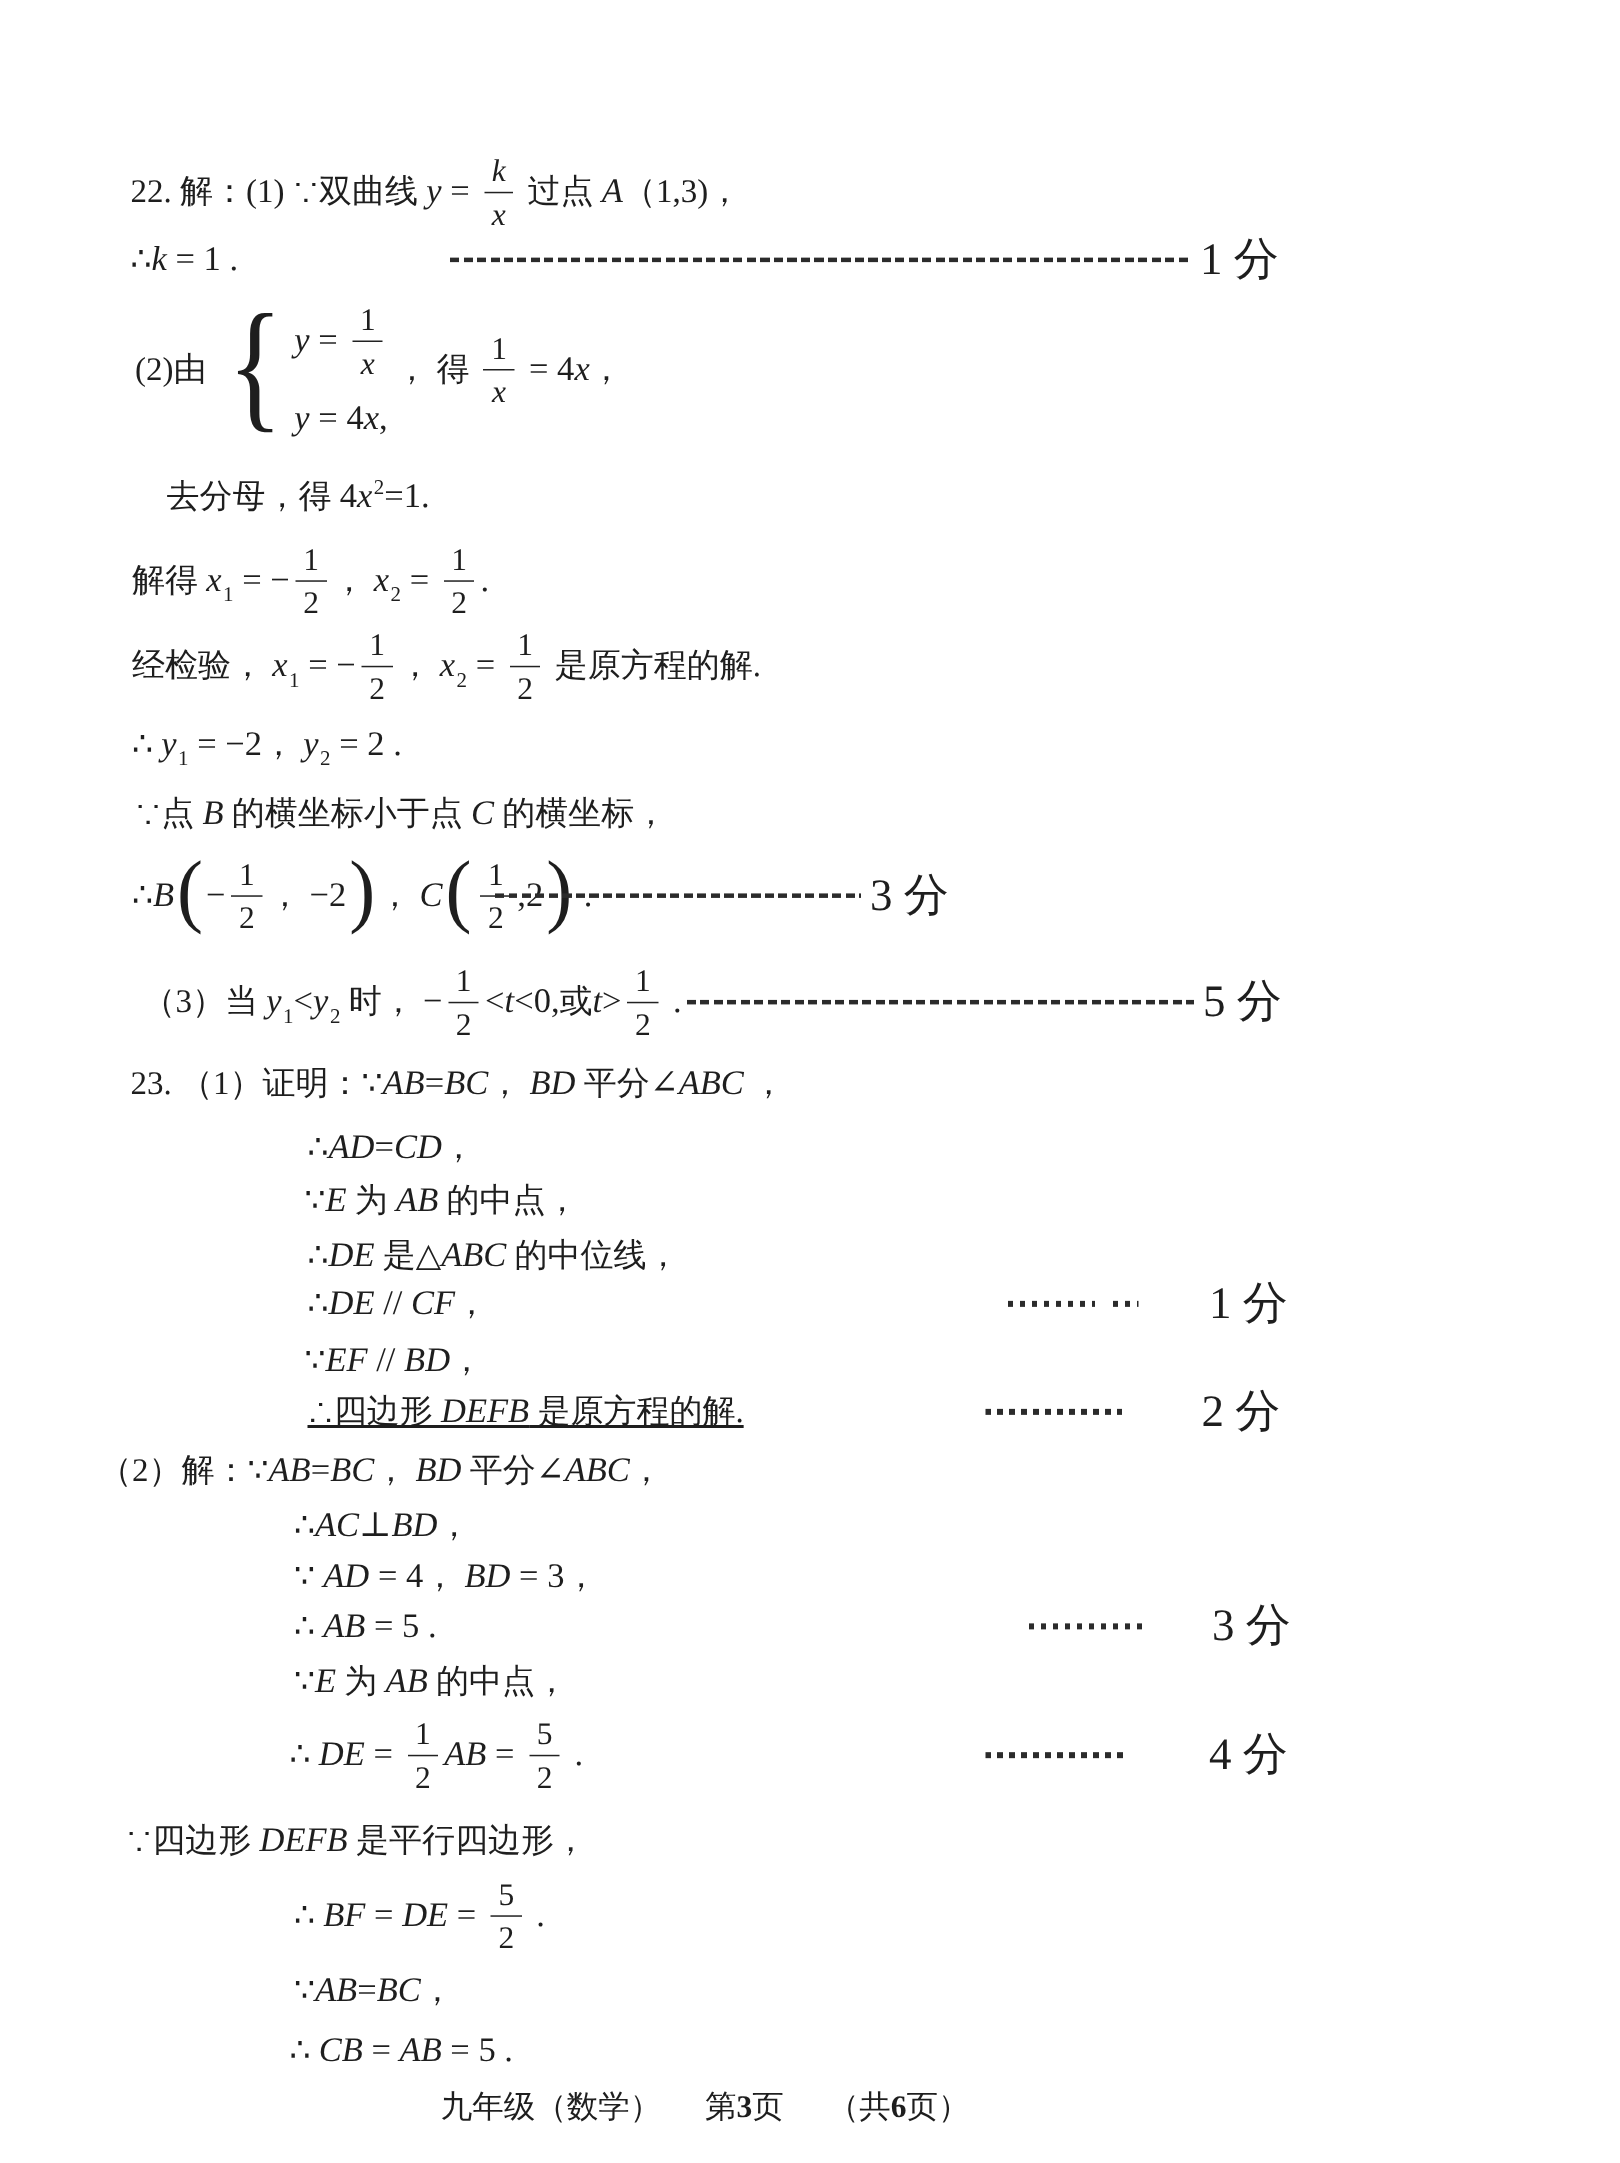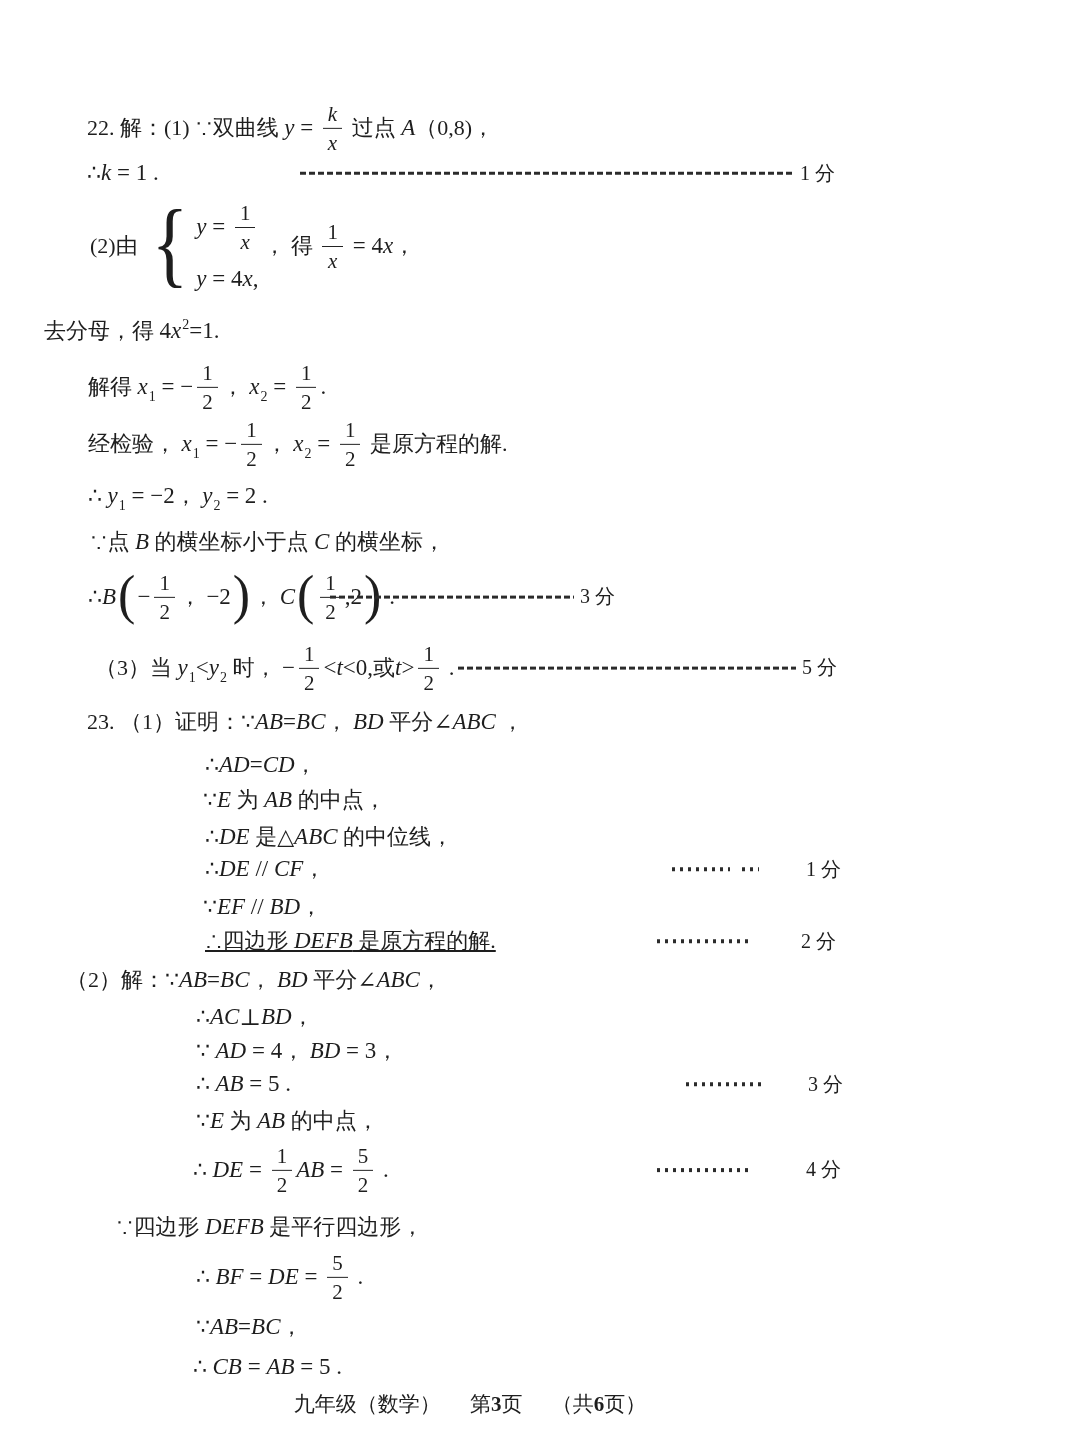"（0,8)，" span.tk-txt { text: 0,8 -> 1,3 }
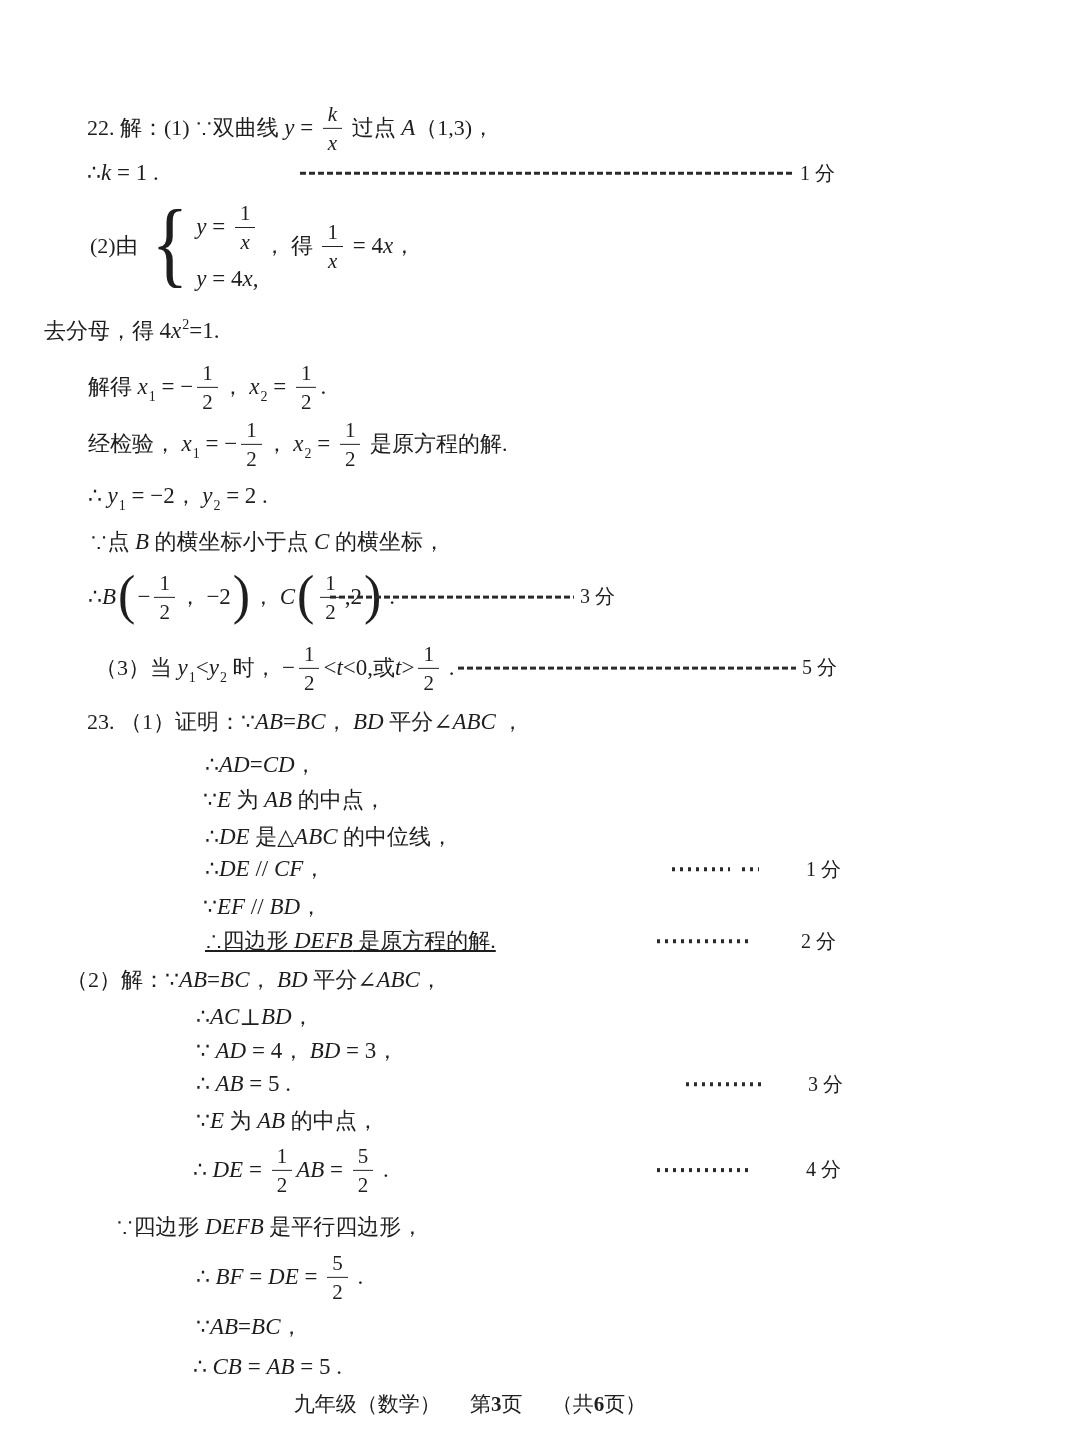"1 分" .score { font-size: 20px -> 30px }
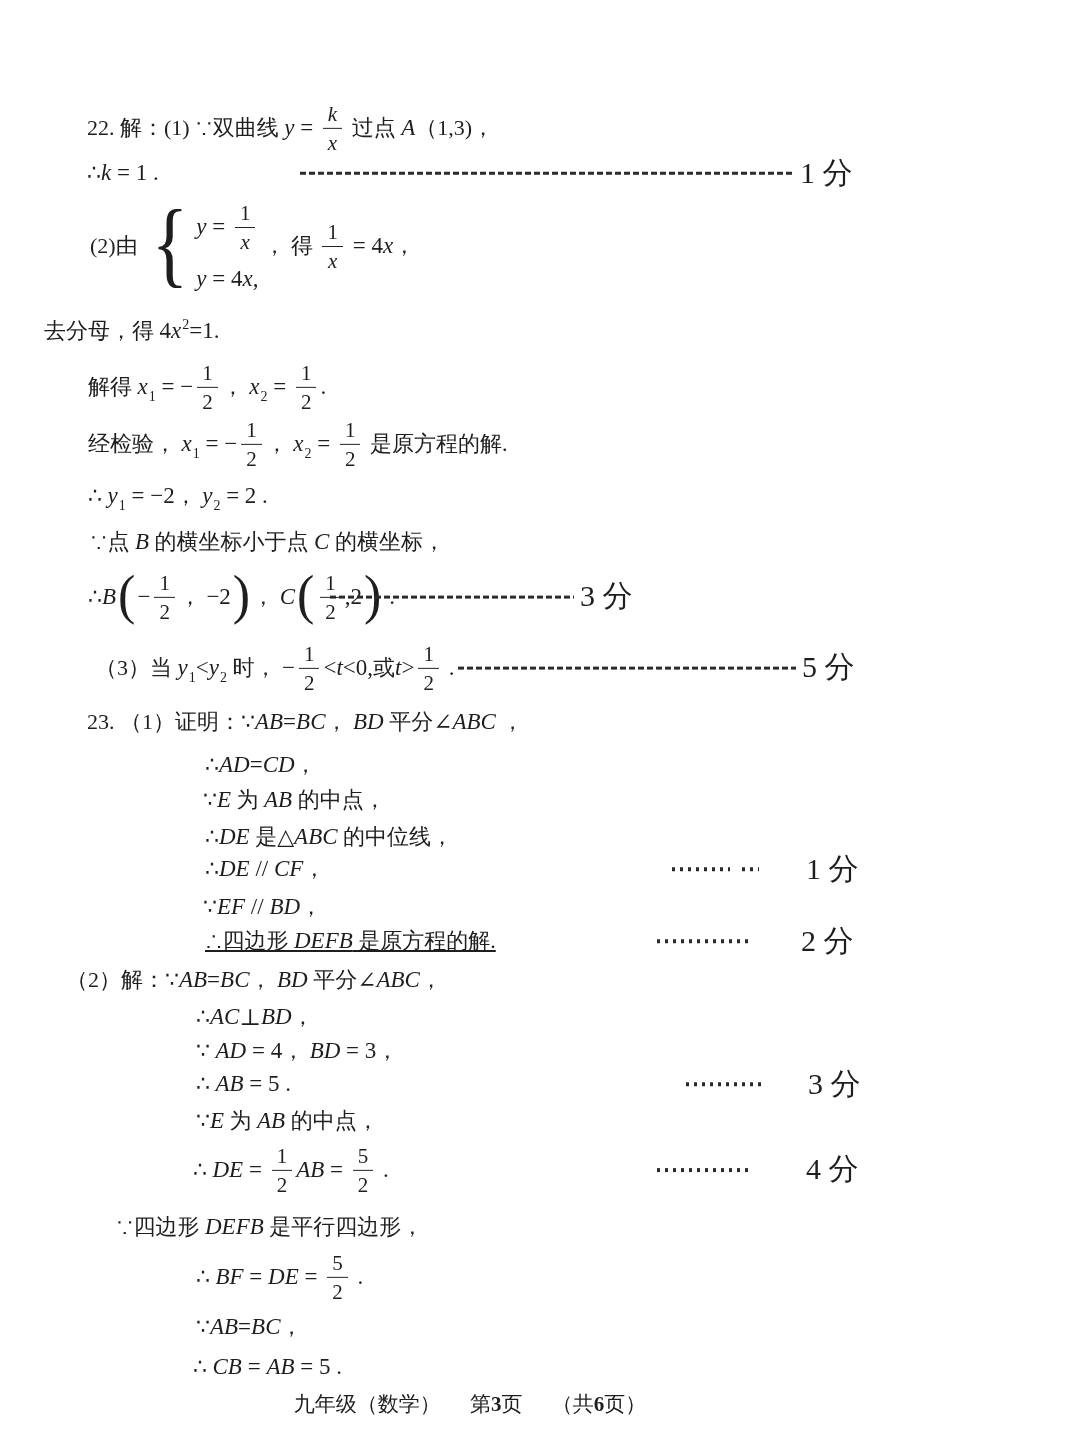"去分母，得" div.line { padding-left: 44px -> 111px }
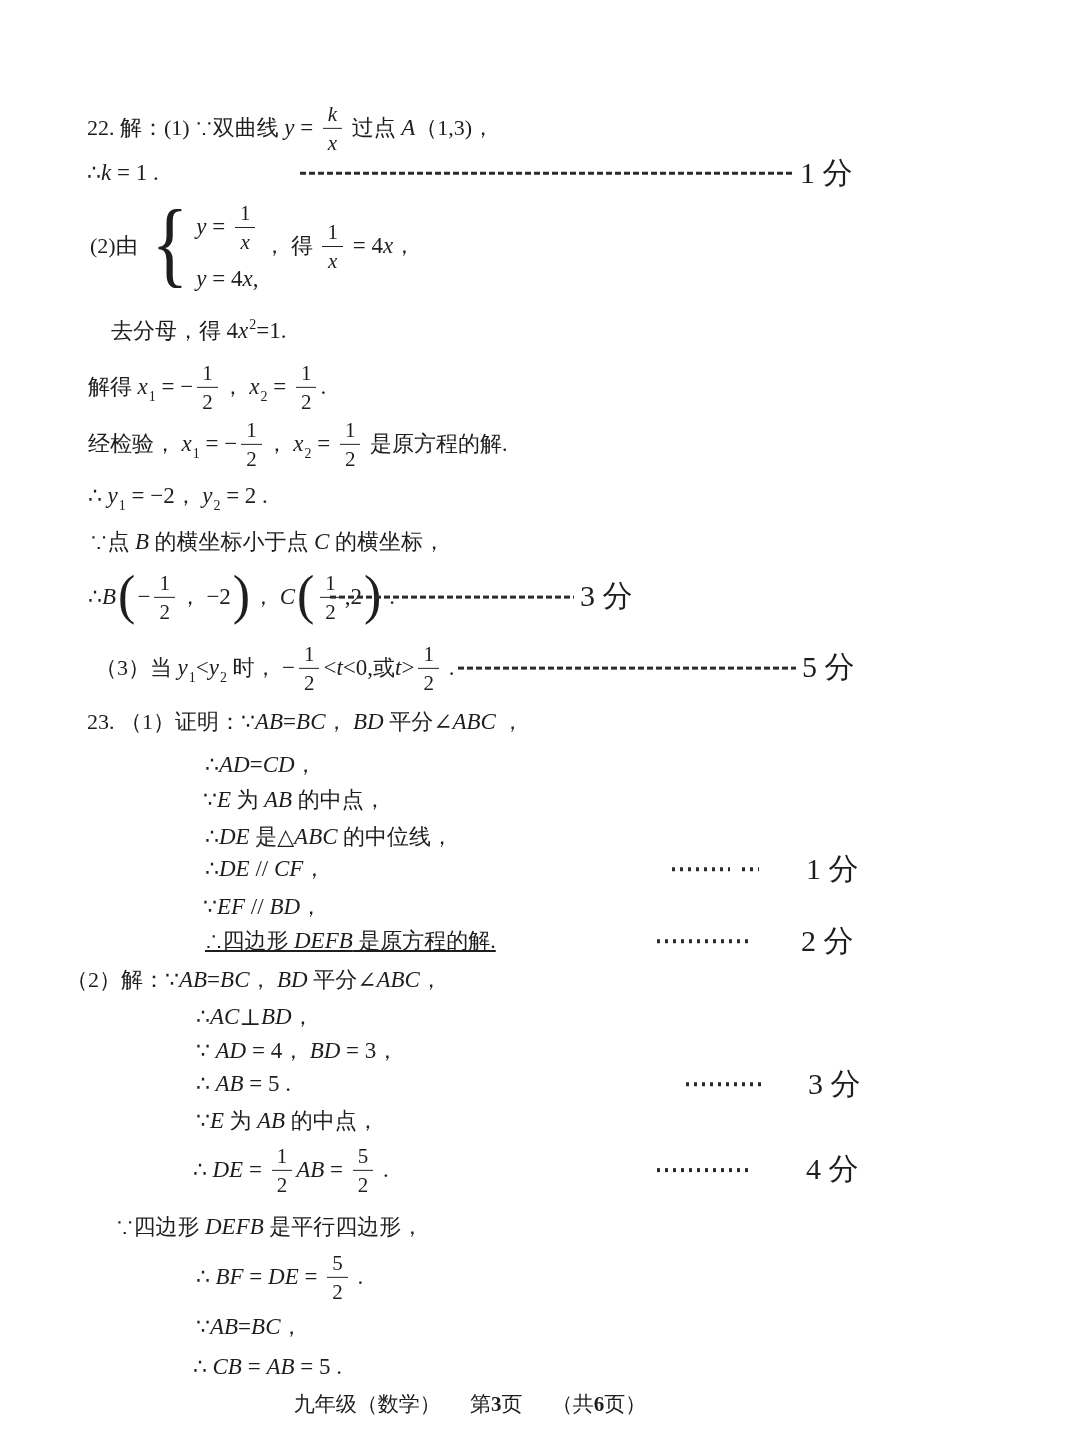"∵四边形" div.line { padding-left: 116px -> 84px }
